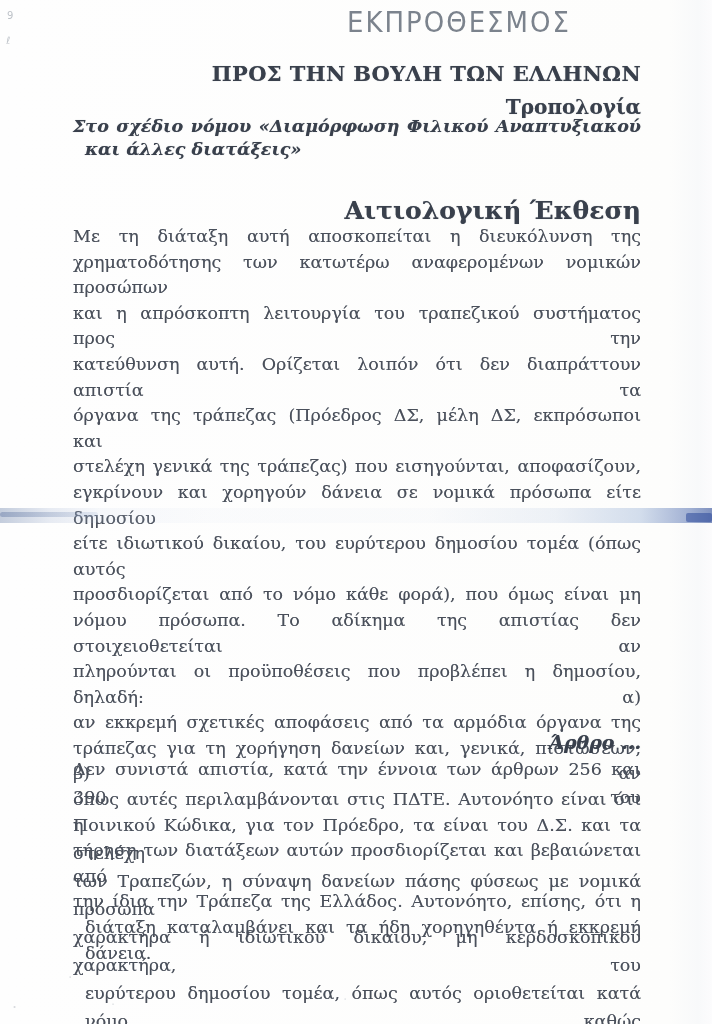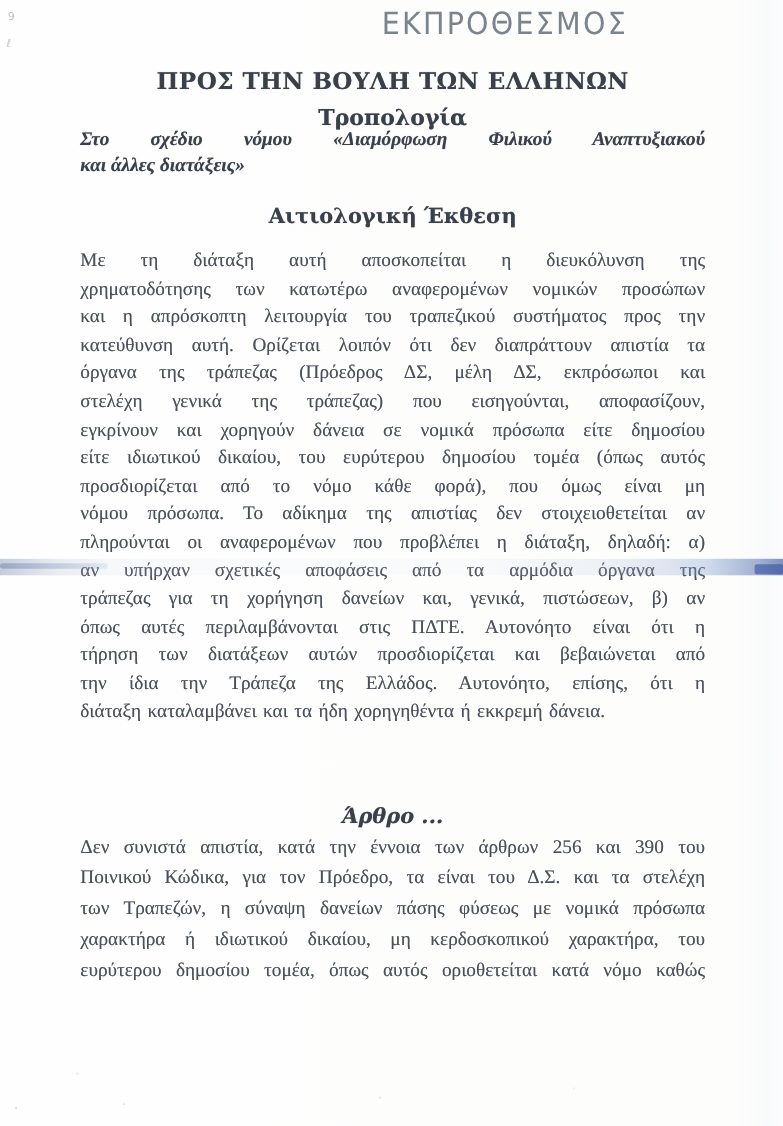"ΠΡΟΣ ΤΗΝ ΒΟΥΛΗ ΤΩΝ ΕΛΛΗΝΩΝ" .center-head { text-align: center -> right }
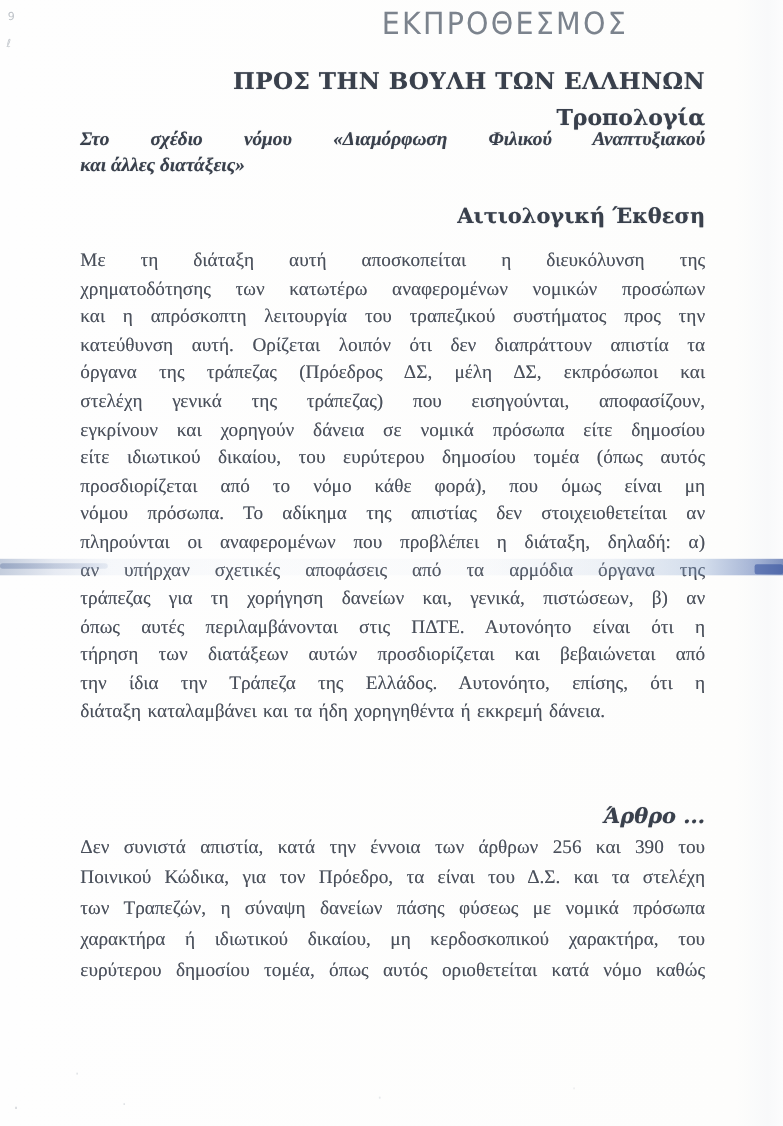"Στο σχέδιο νόμου «Διαμόρφωση Φιλικού" .line { font-family: Liberation Serif, serif -> none }
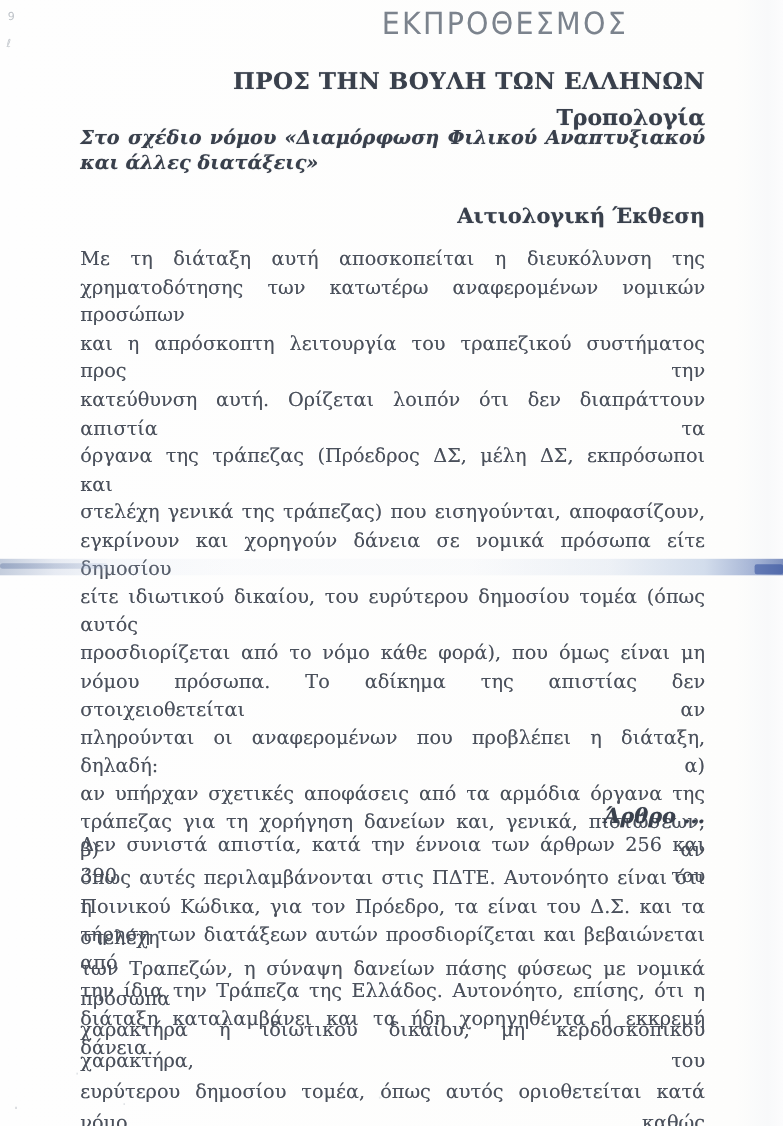"και άλλες διατάξεις»" .para .line:last-child,.title-block .line:last-child { margin-left: none -> 12px }
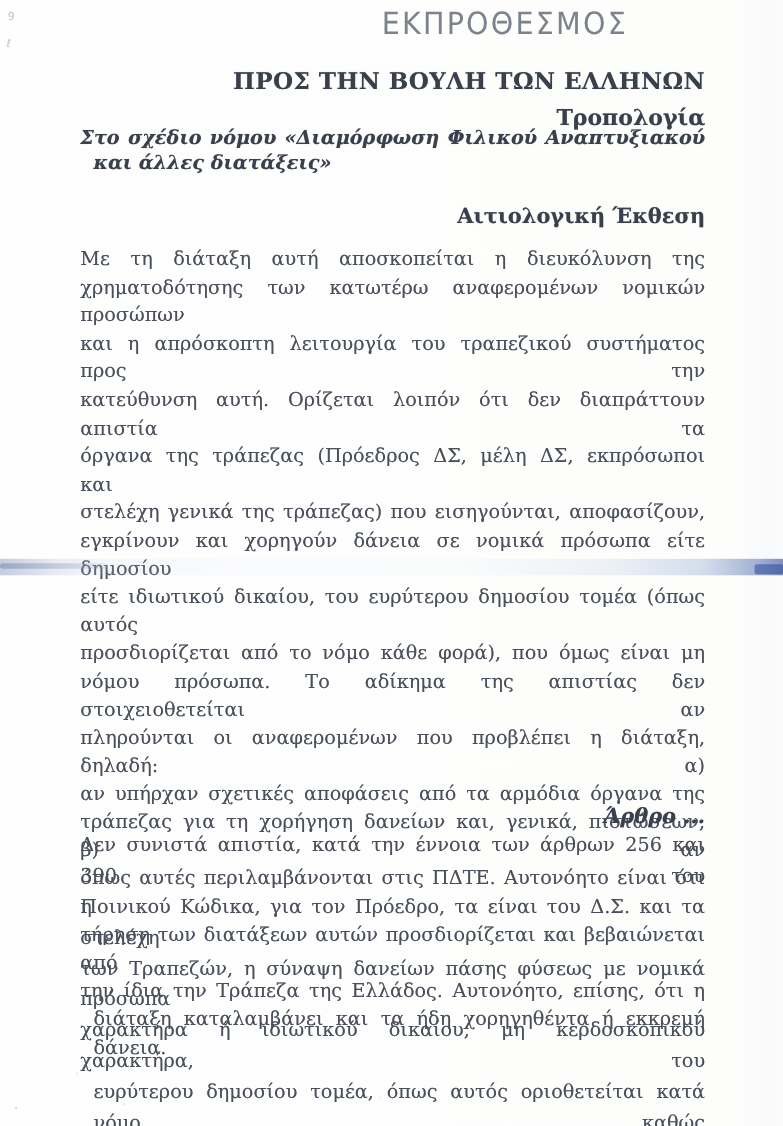"Αιτιολογική Έκθεση" .h-report { font-size: 19px -> 25px; top: 186px -> 196px }
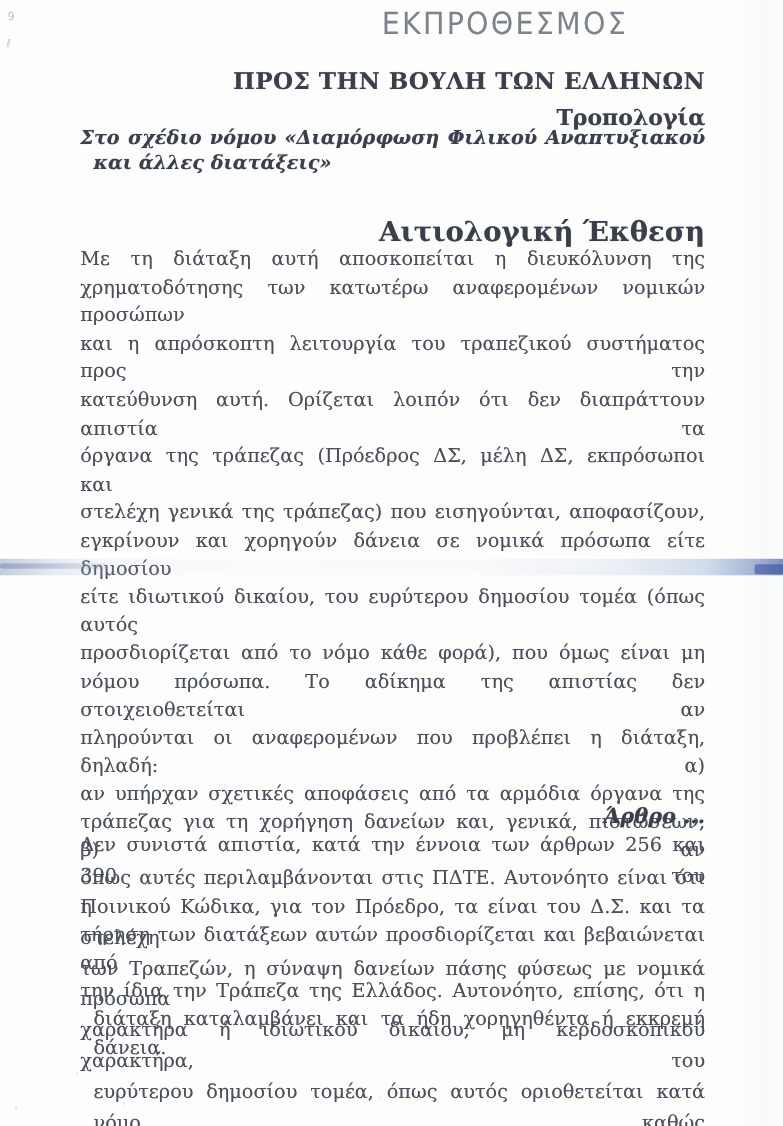"πληρούνται οι αναφερομένων που προβλέπει" div.line { text: αναφερομένων που προβλέπει η διάταξη -> προϋποθέσεις που προβλέπει η δημοσίου }
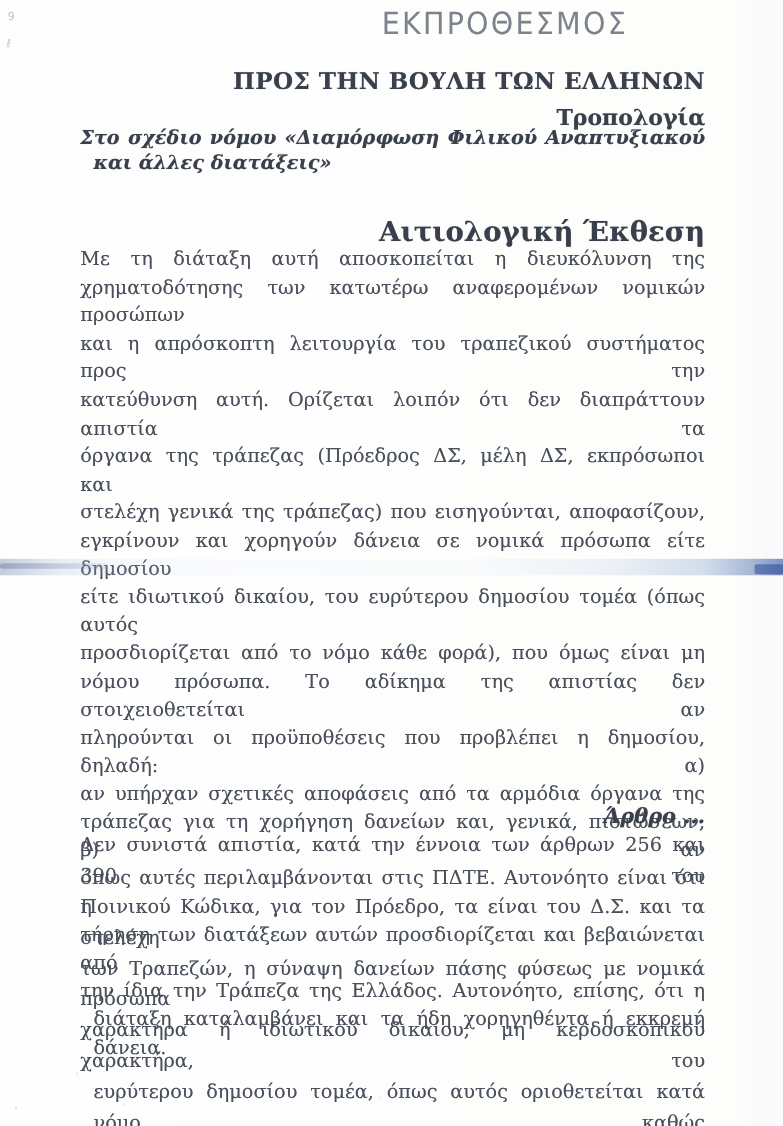"αν υπήρχαν σχετικές αποφάσεις από" div.line { text: υπήρχαν -> εκκρεμή }
